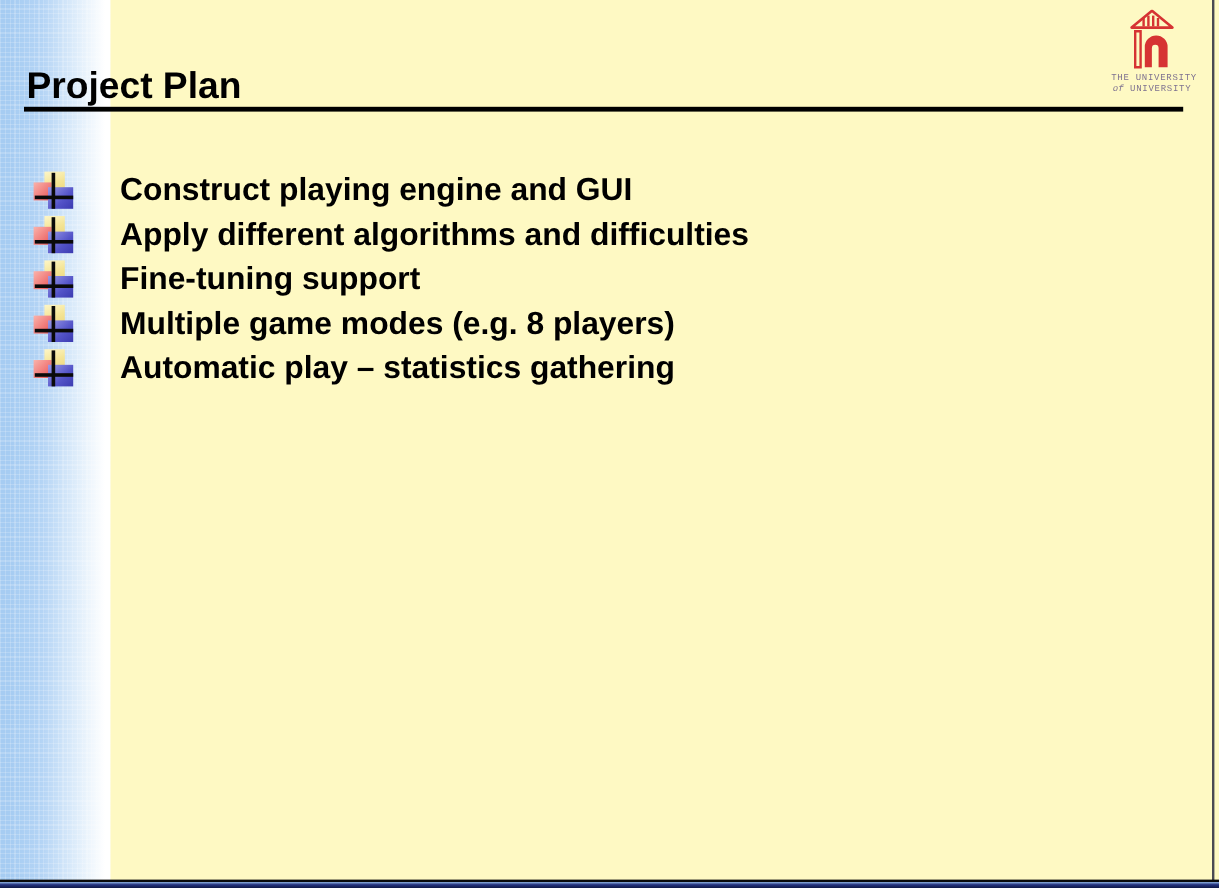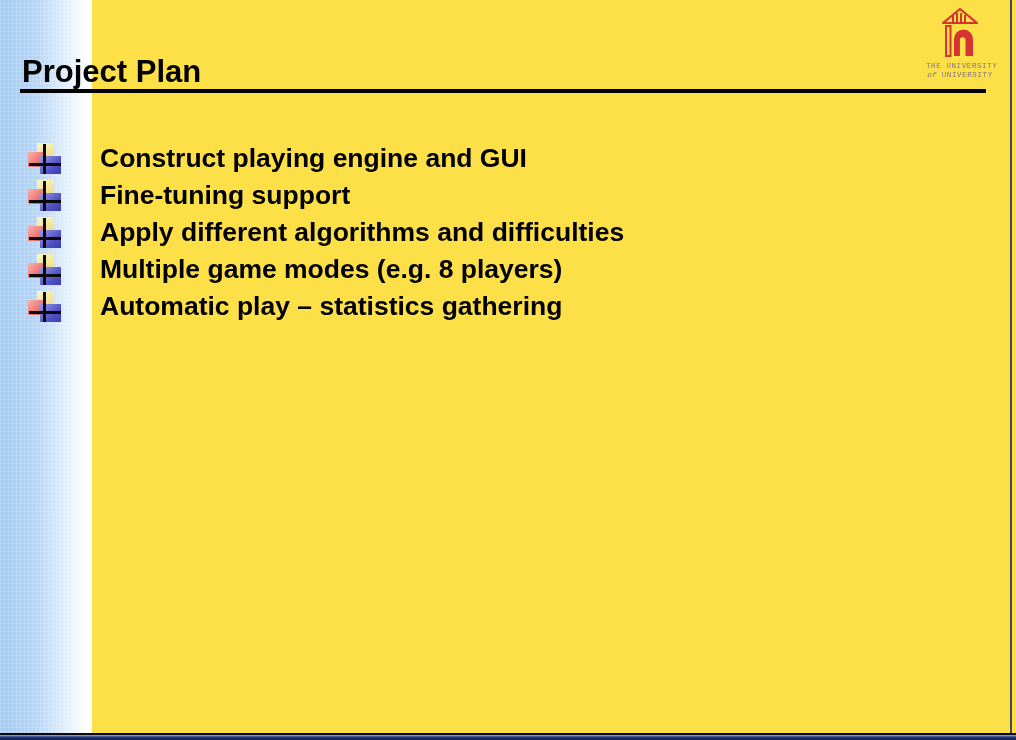"Project Plan" .slide { background: #fde047 -> #fef9c3 }
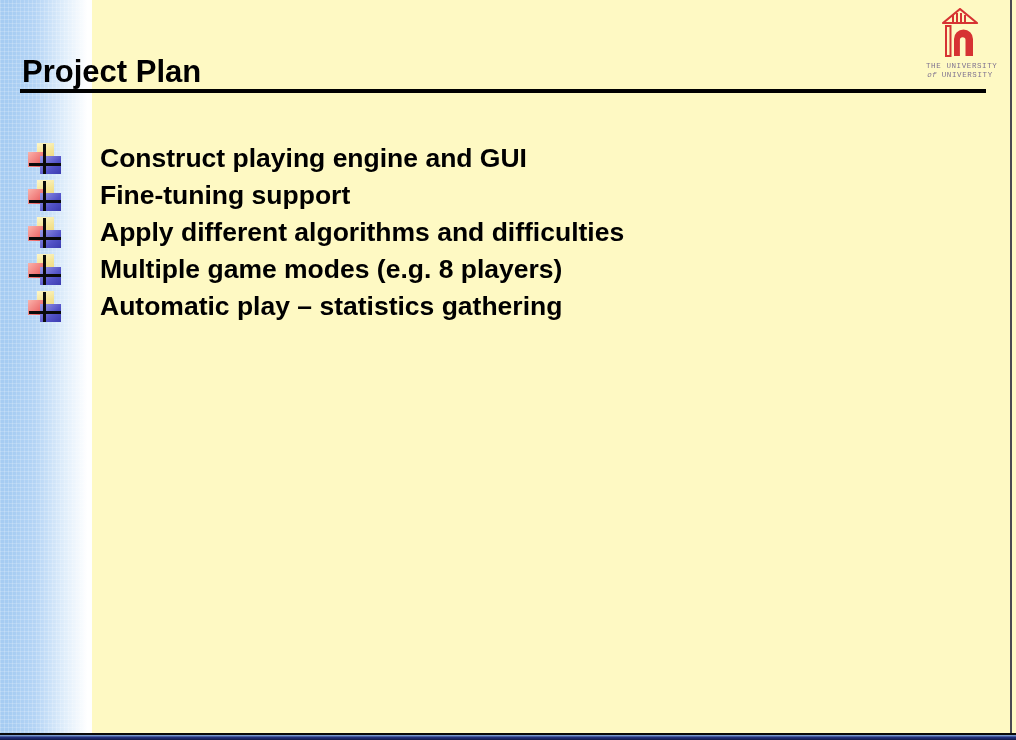"Fine-tuning support" li { order: before "Apply different algorithms and" -> after "Apply different algorithms and" }
